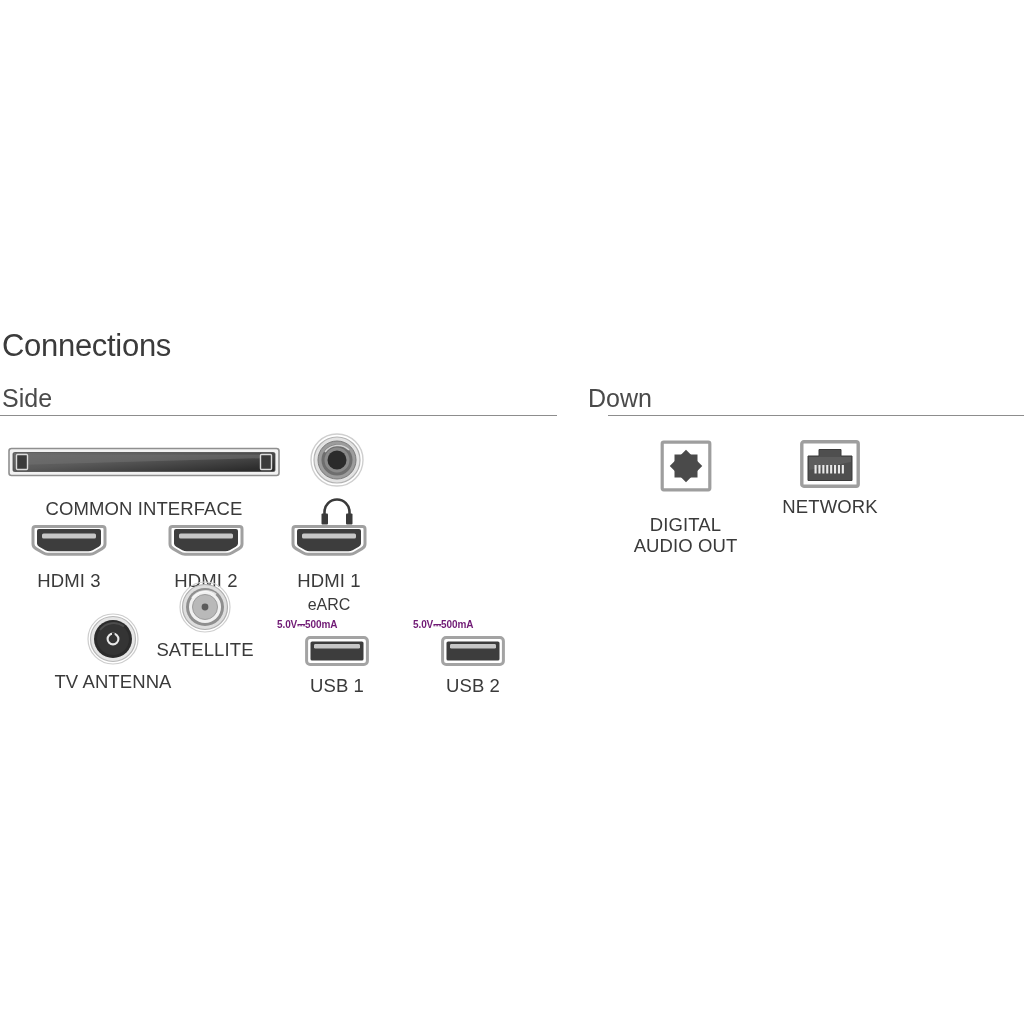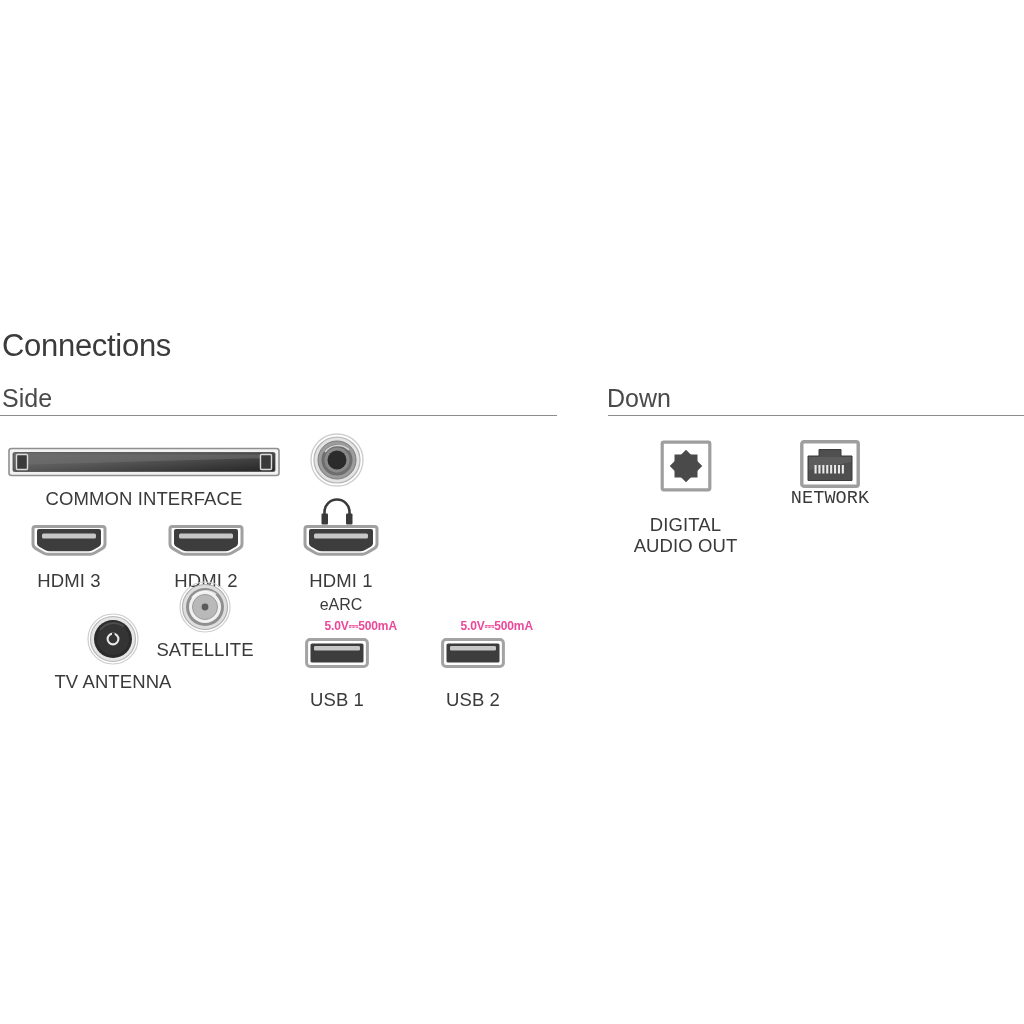"Down" .section-head.down { left: 607px -> 588px }
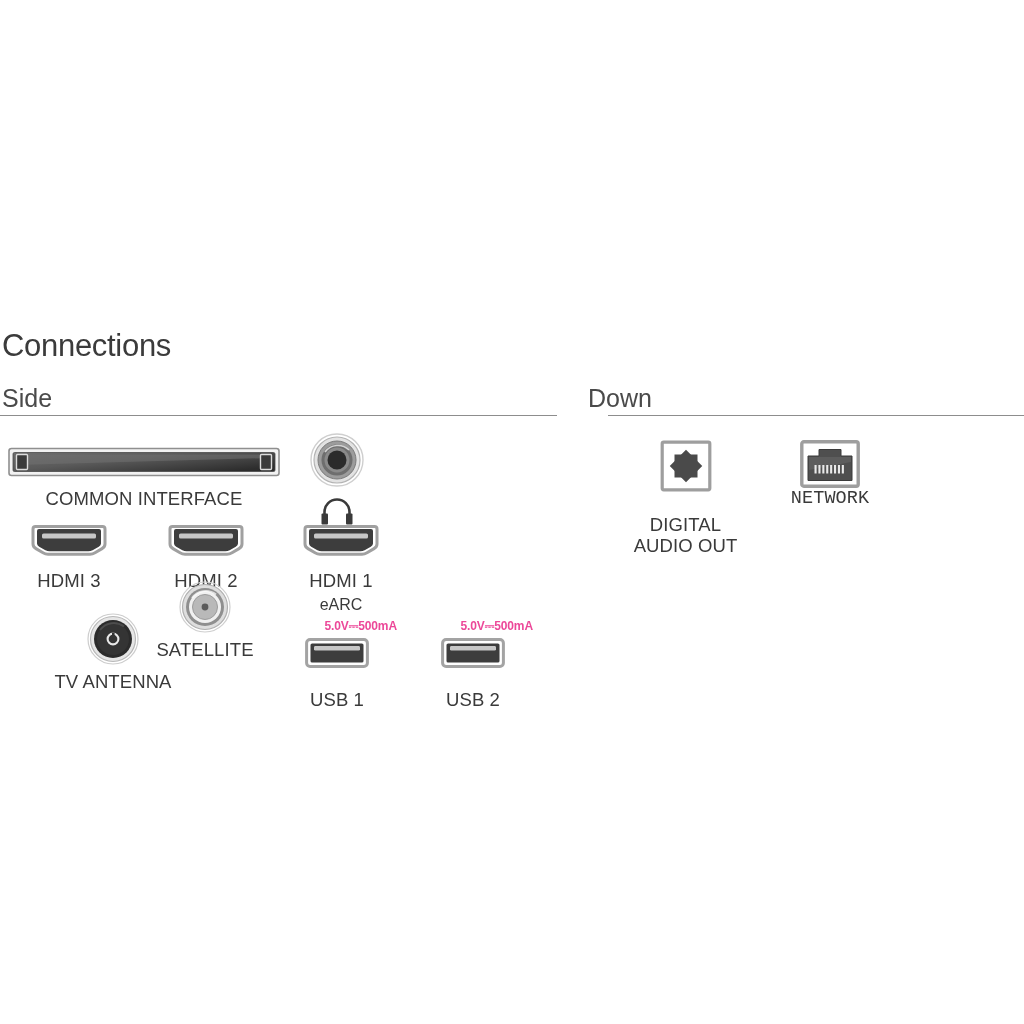"COMMON INTERFACE" .ci-label { margin-top: 9px -> 19px }
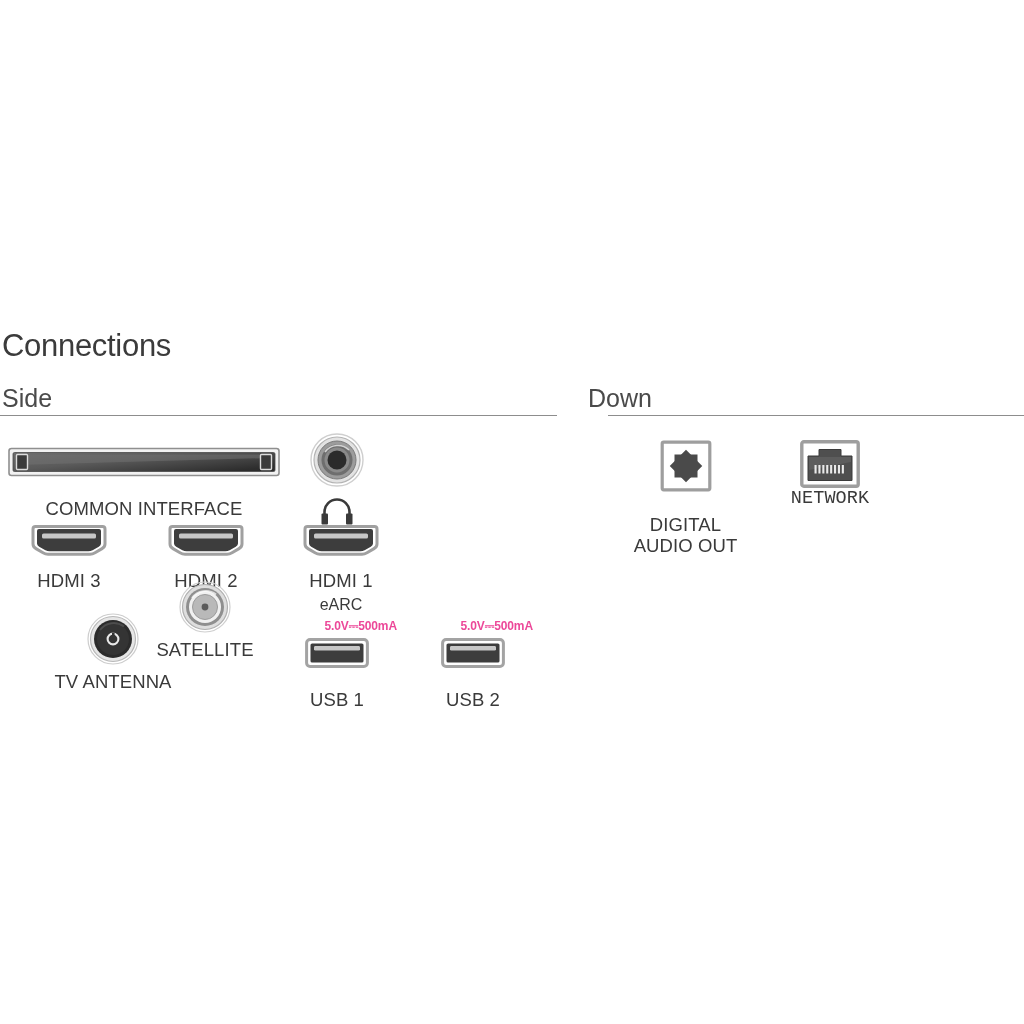"NETWORK" .net-label { font-family: Liberation Mono, monospace -> none; margin-top: 1px -> 9px }
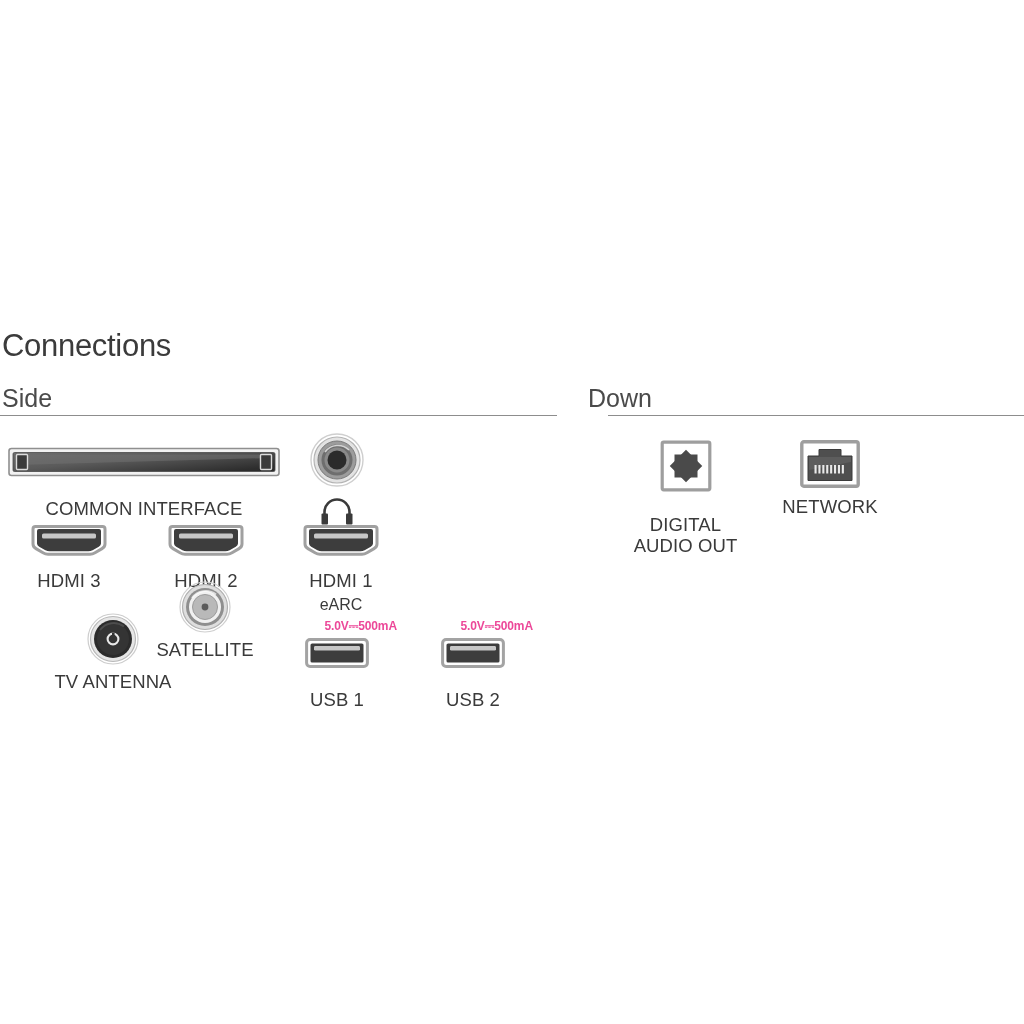"HDMI 1" .hdmi1 { left: 280px -> 268px }
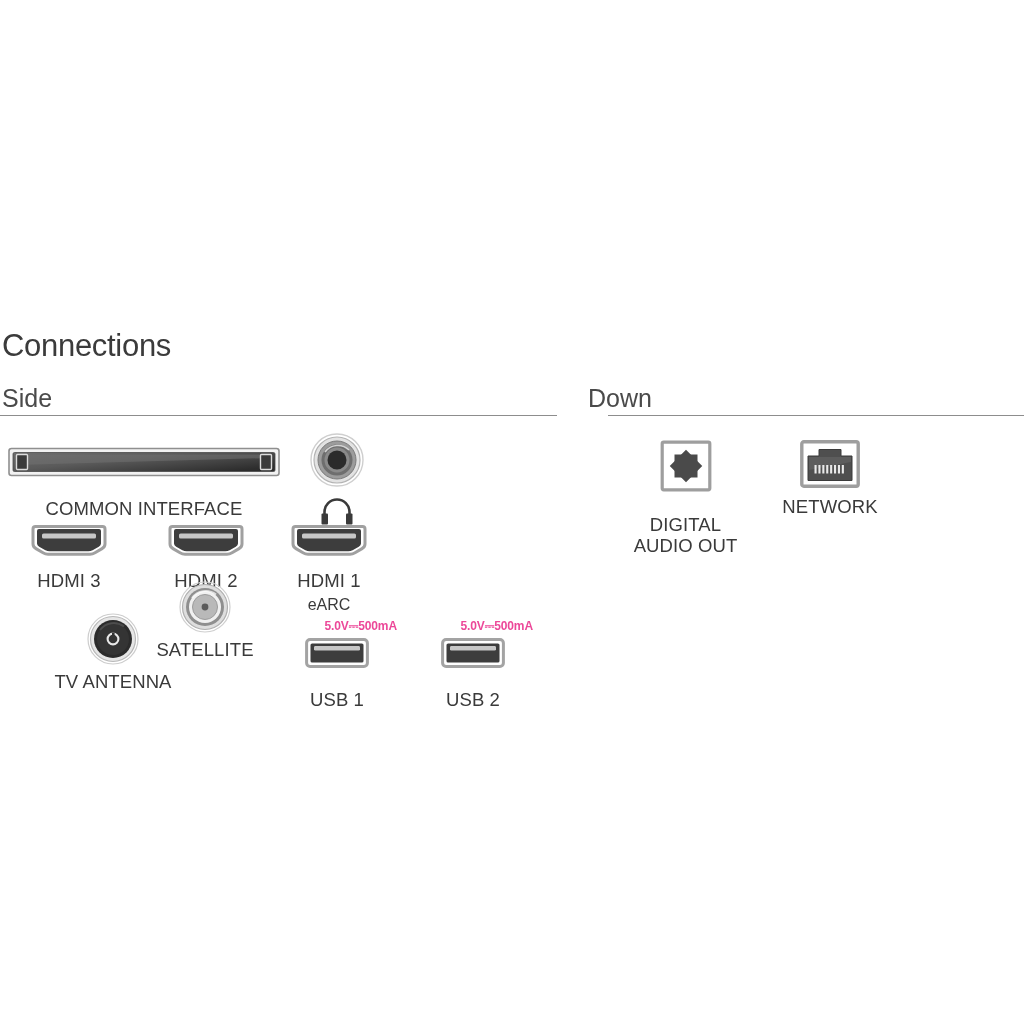"5.0V⎓500mA" .port-toplabel { color: #ec4899 -> #701a75; font-size: 12px -> 10px; text-align: right -> left }
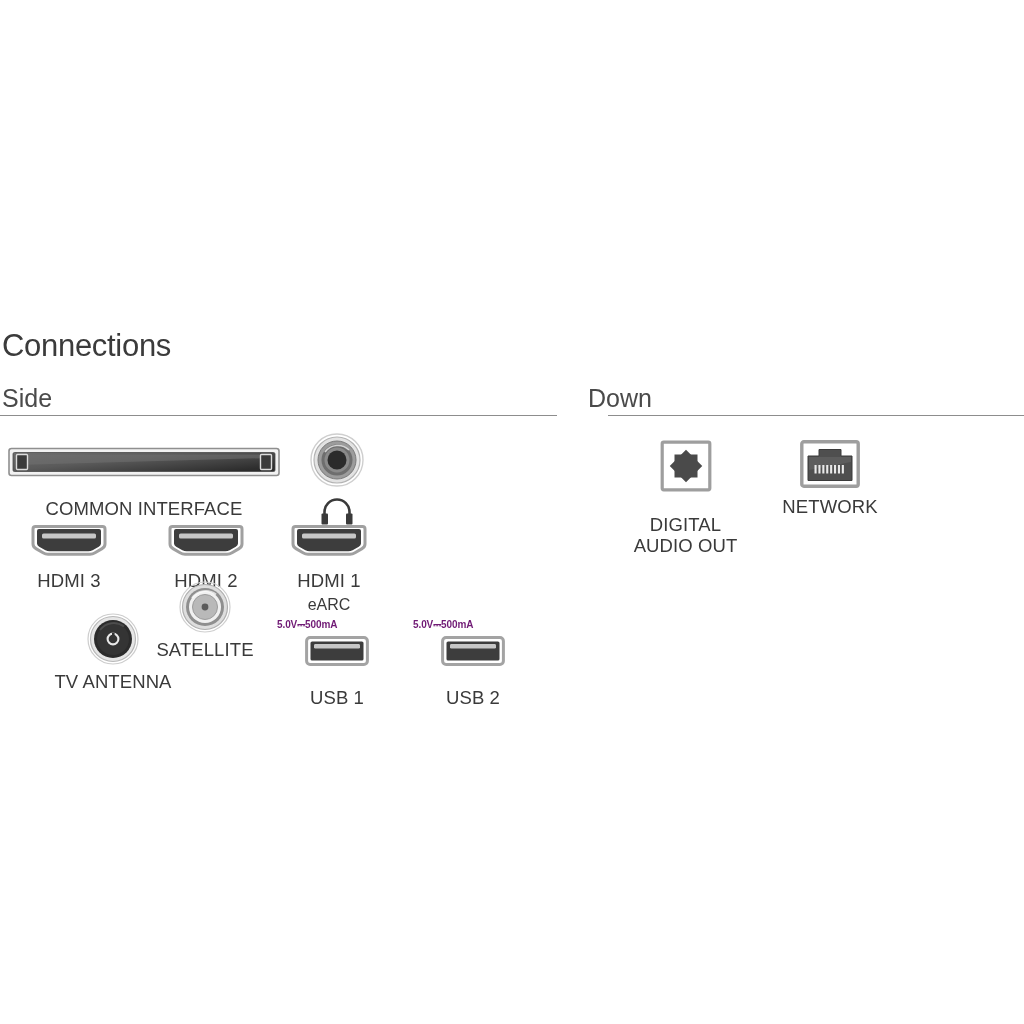"USB 1" .usb-label { margin-top: 22px -> 10px }
